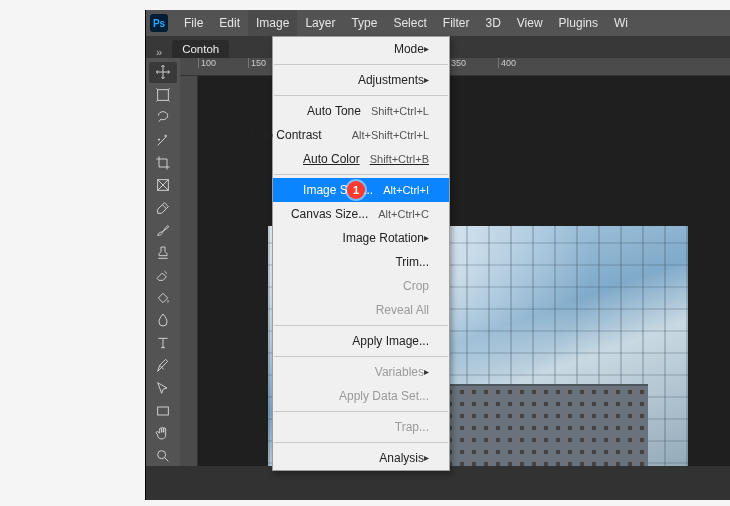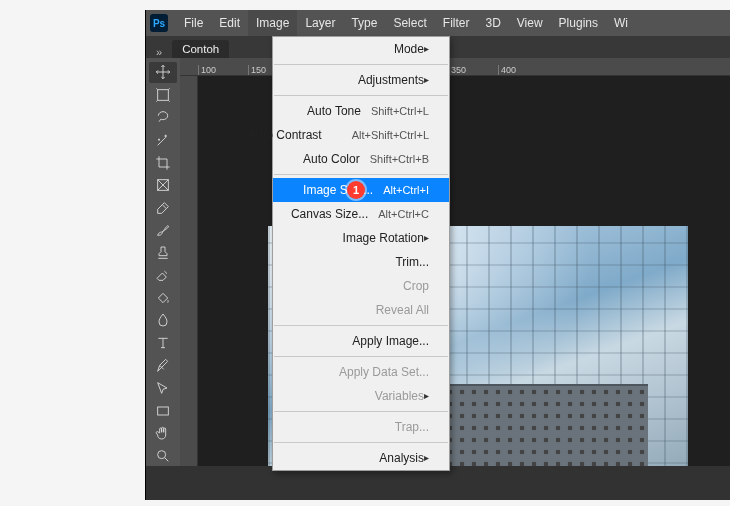"100" .ruler-h { align-items: flex-end -> flex-start }
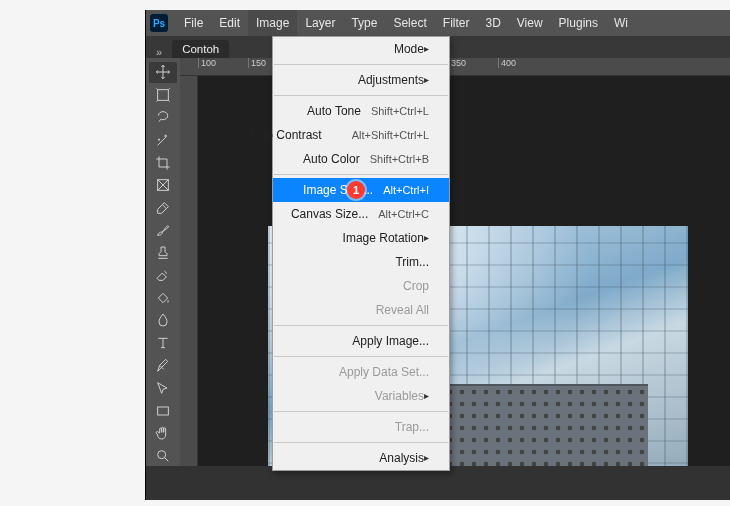"Auto Color" div.dd-item { text-decoration: none -> underline }
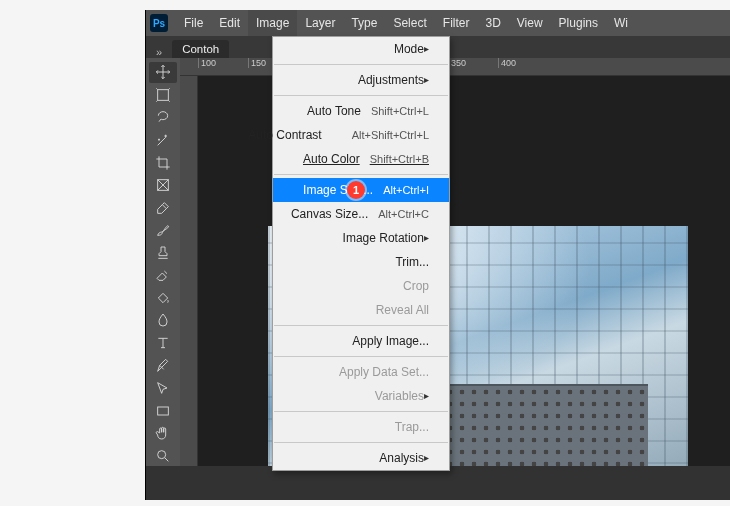"Apply Data Set..." div.dd-item { order: before "Variables" -> after "Variables" }
